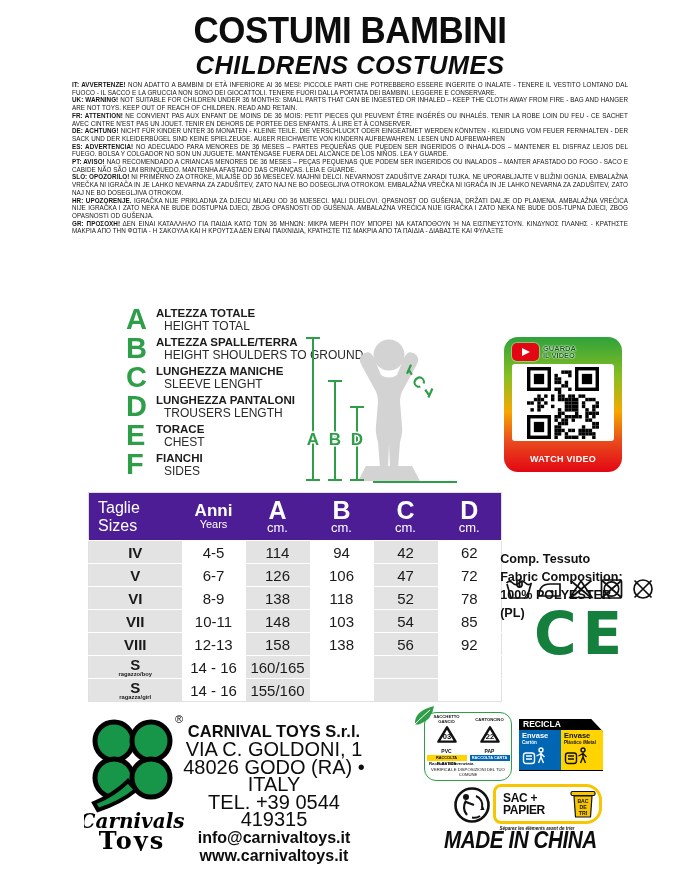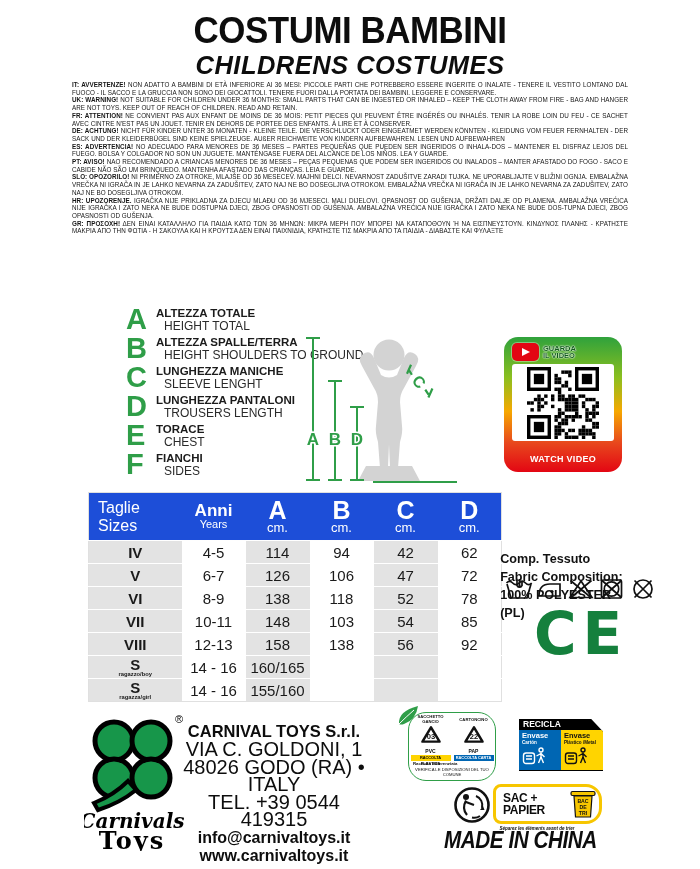"Taglie" .size-table thead th { background: #1d4ed8 -> #4c1d95 }
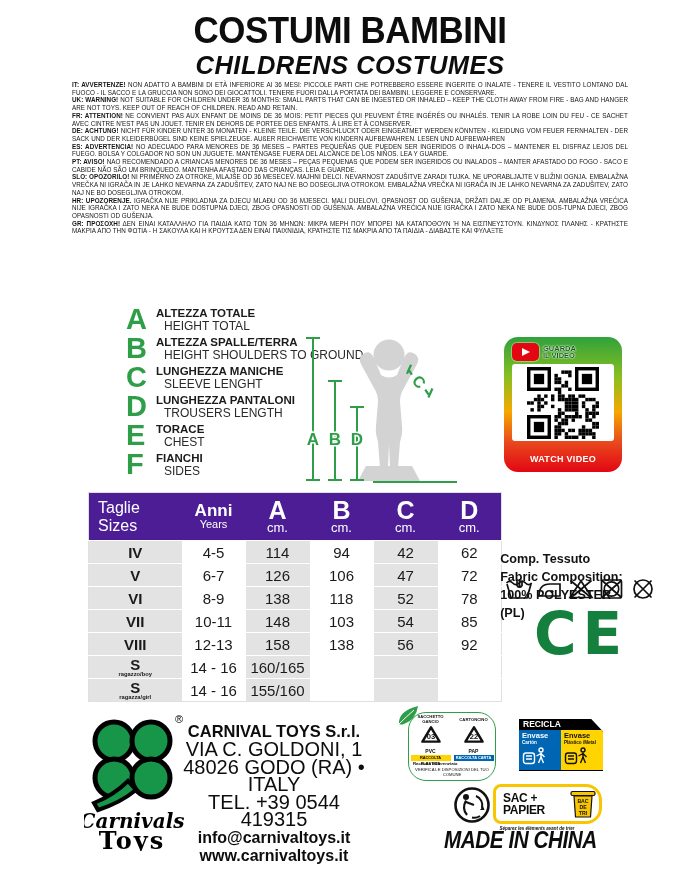"03" .eco-box { border-radius: 18px -> 12px; left: 408px -> 424px }
